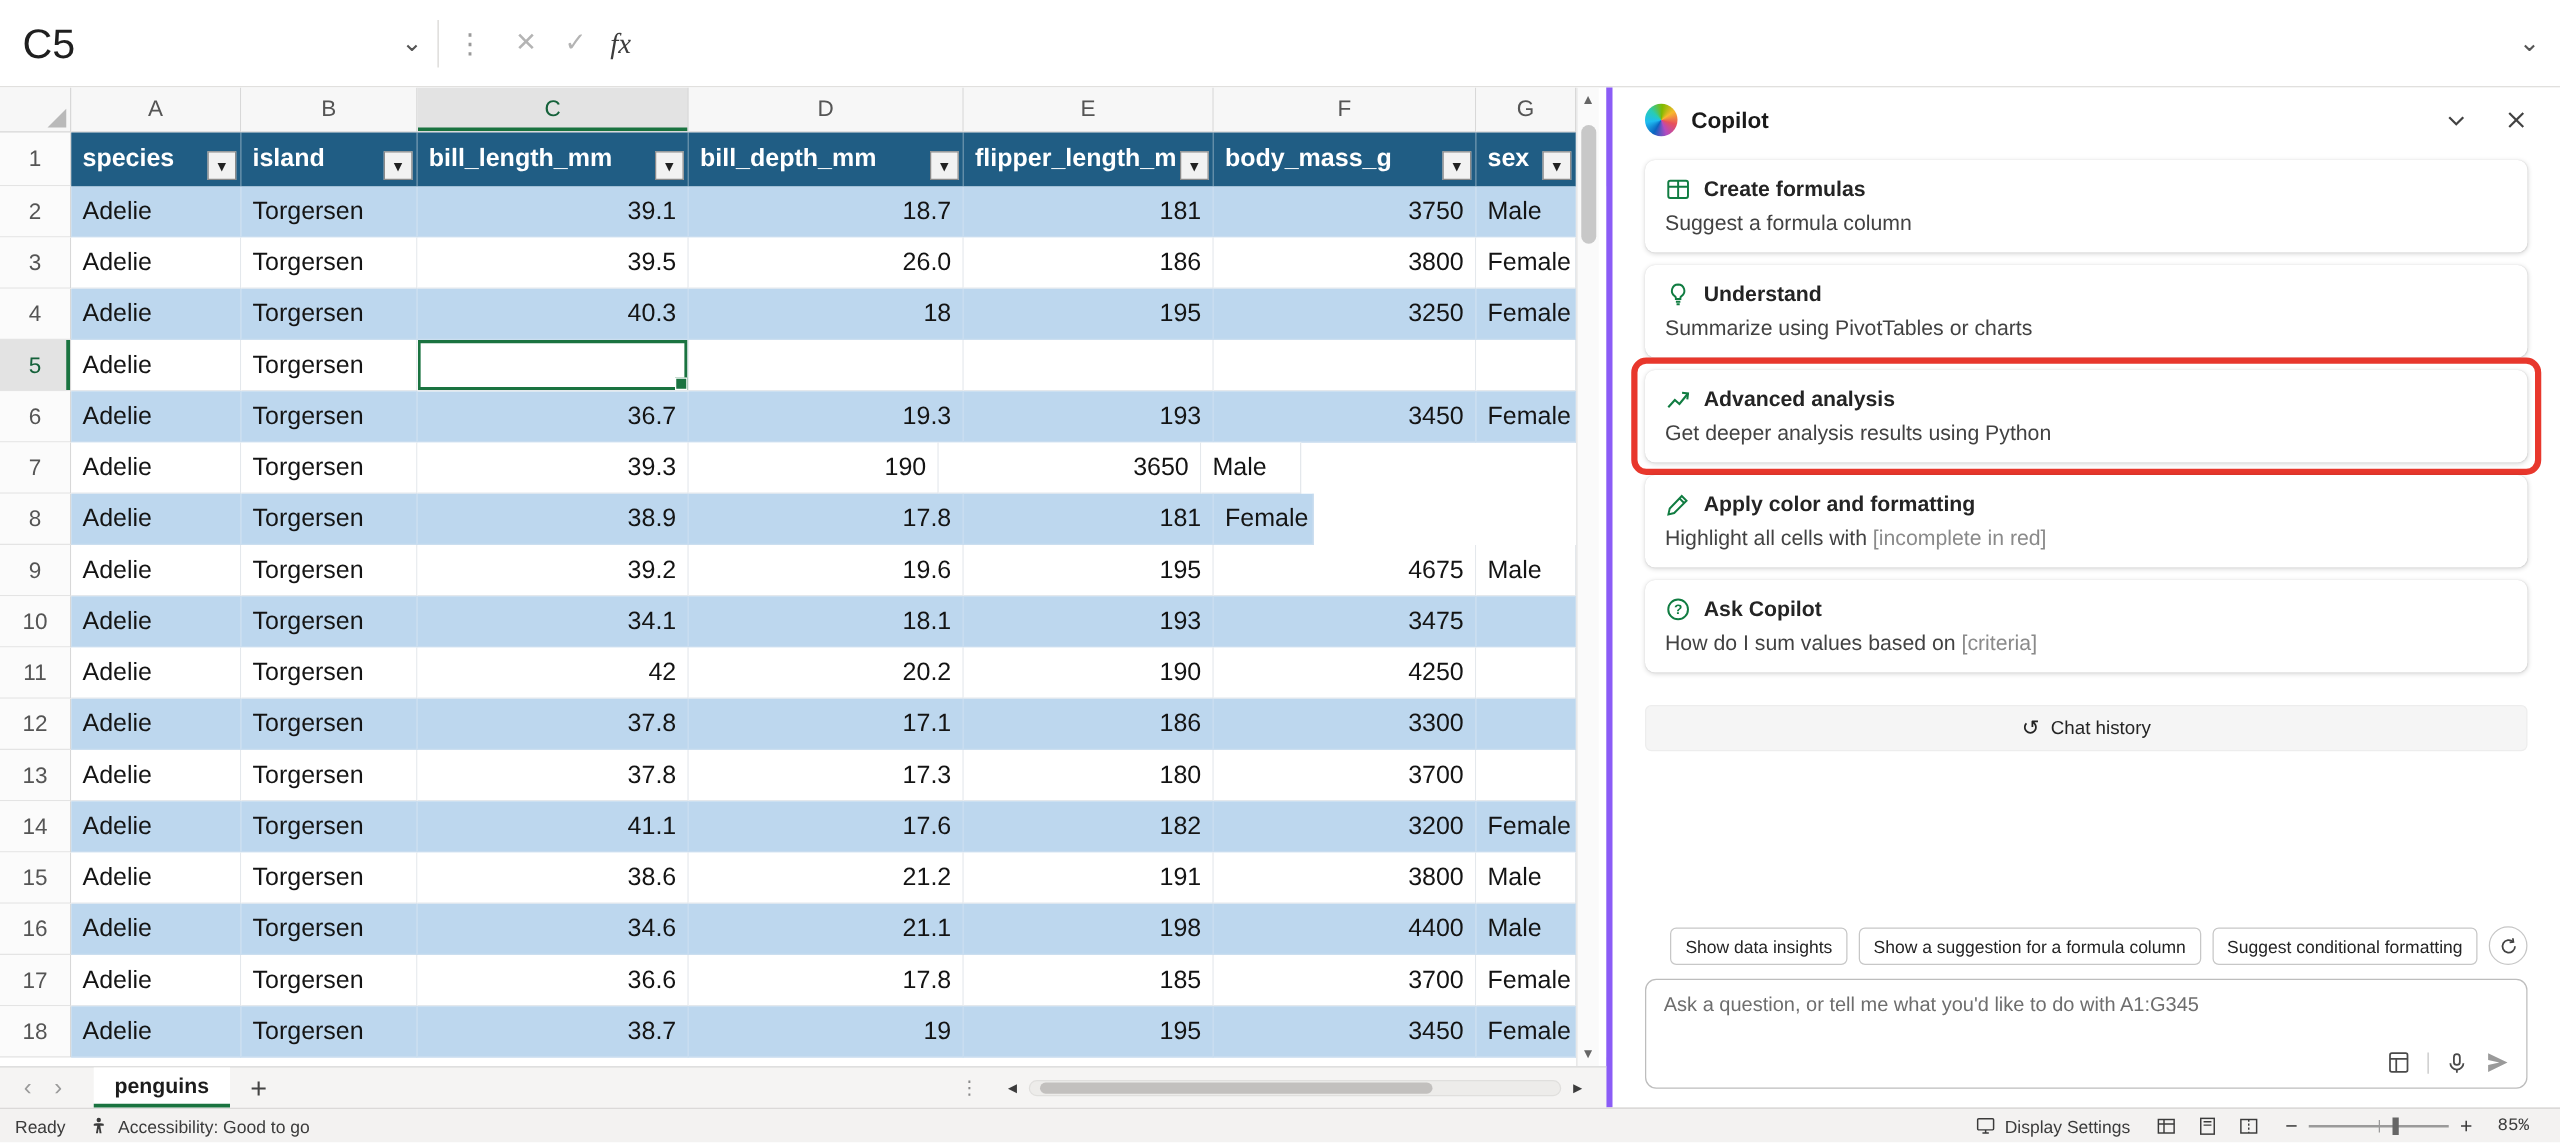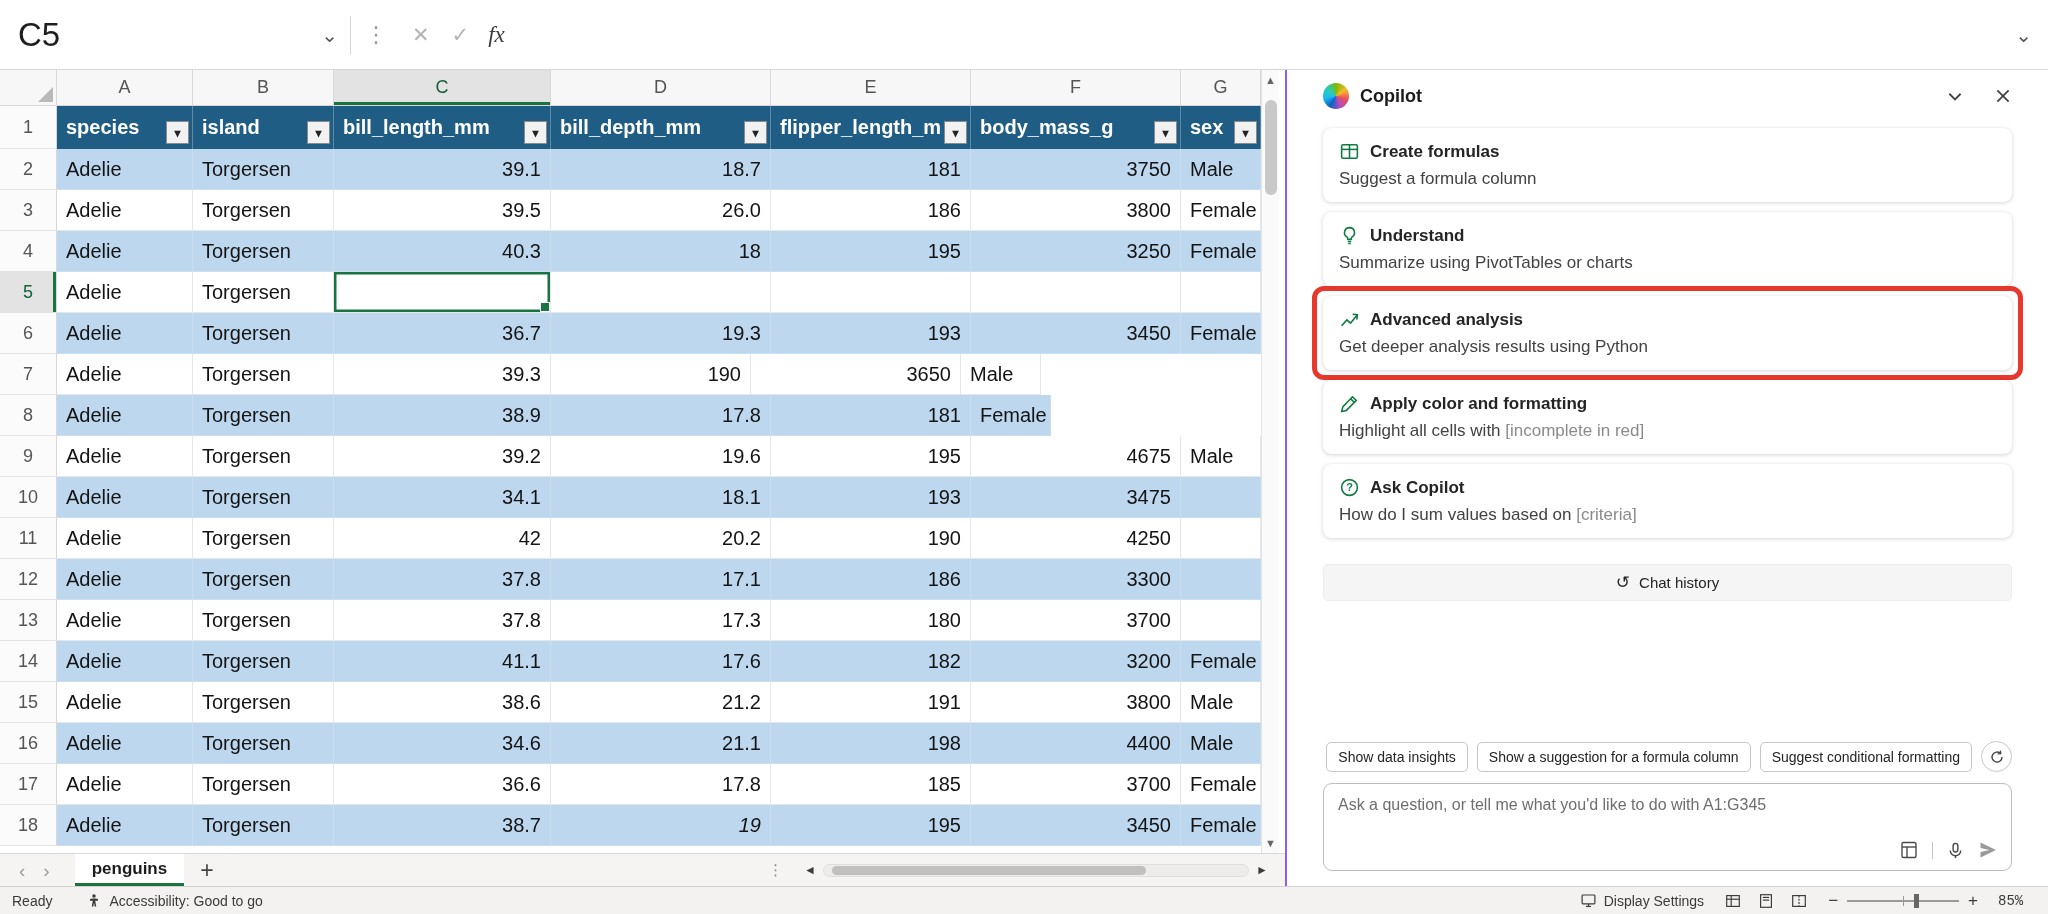"Copilot" .copilot { border-left: 2px solid #8b5cf6 -> 5px solid #8b5cf6; padding: 0 36px -> 0 26px }
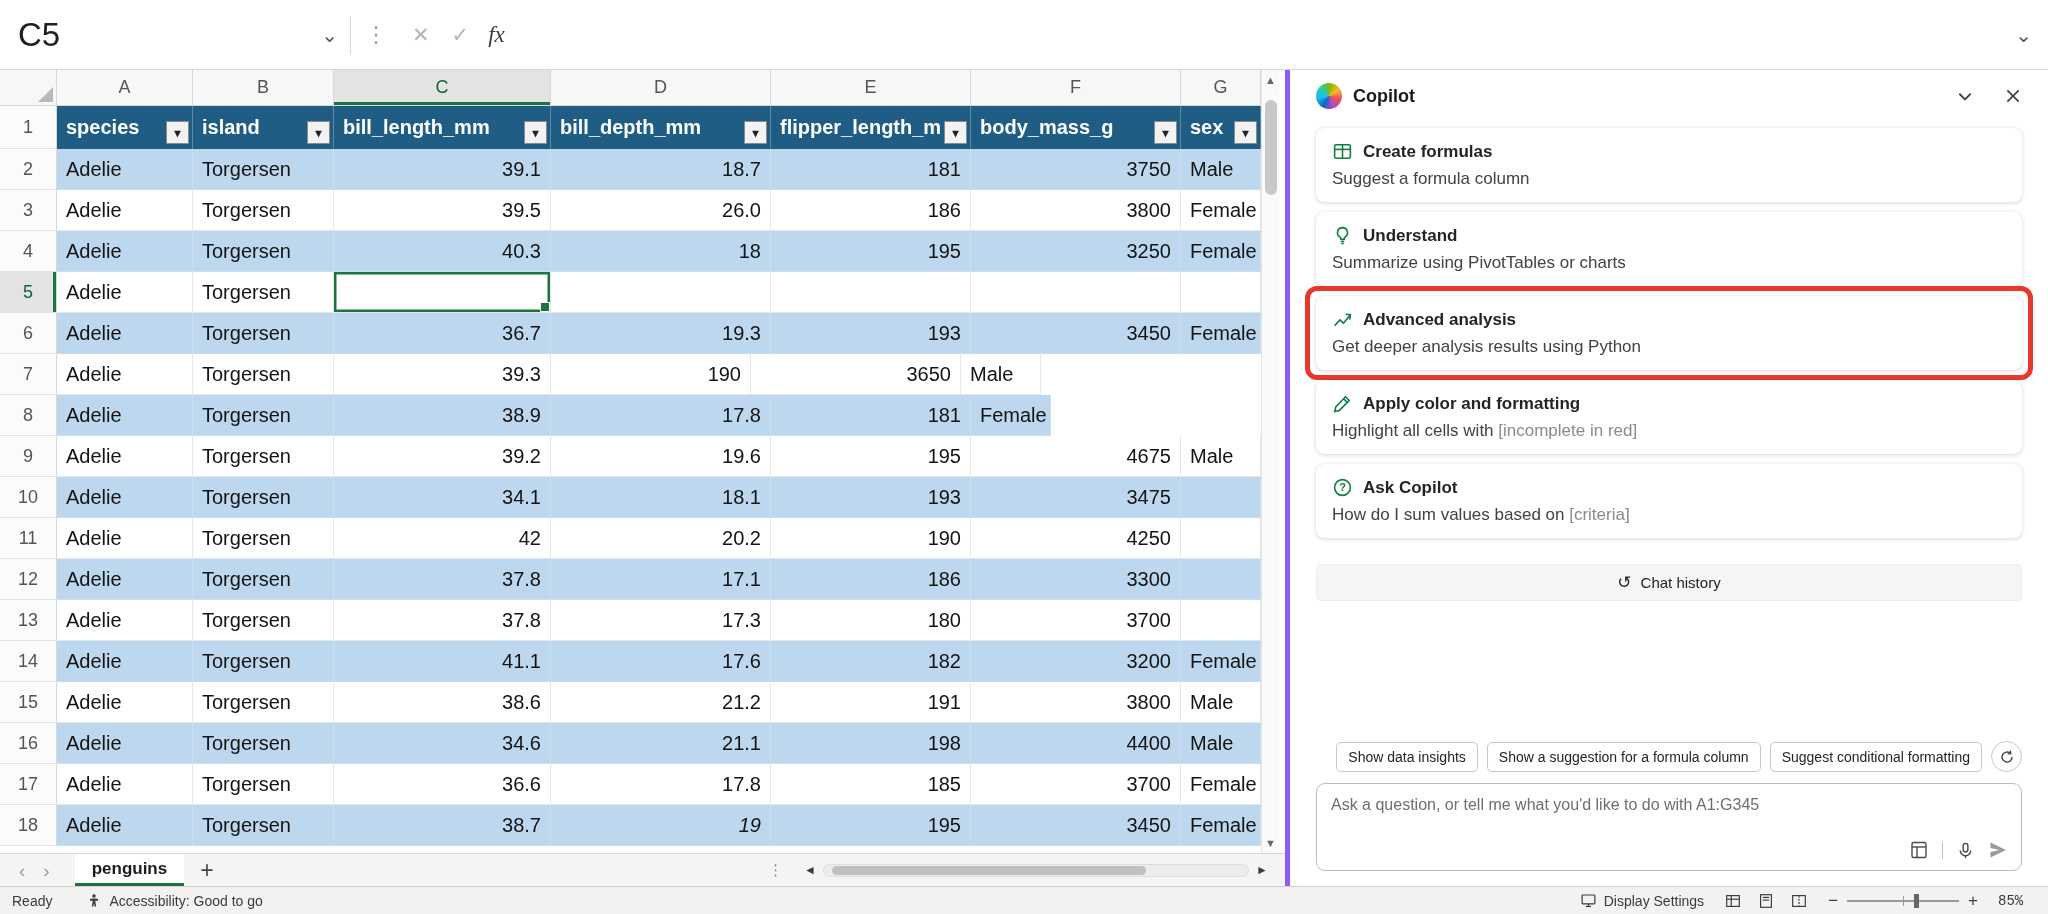"19" div.cell { font-style: italic -> none }
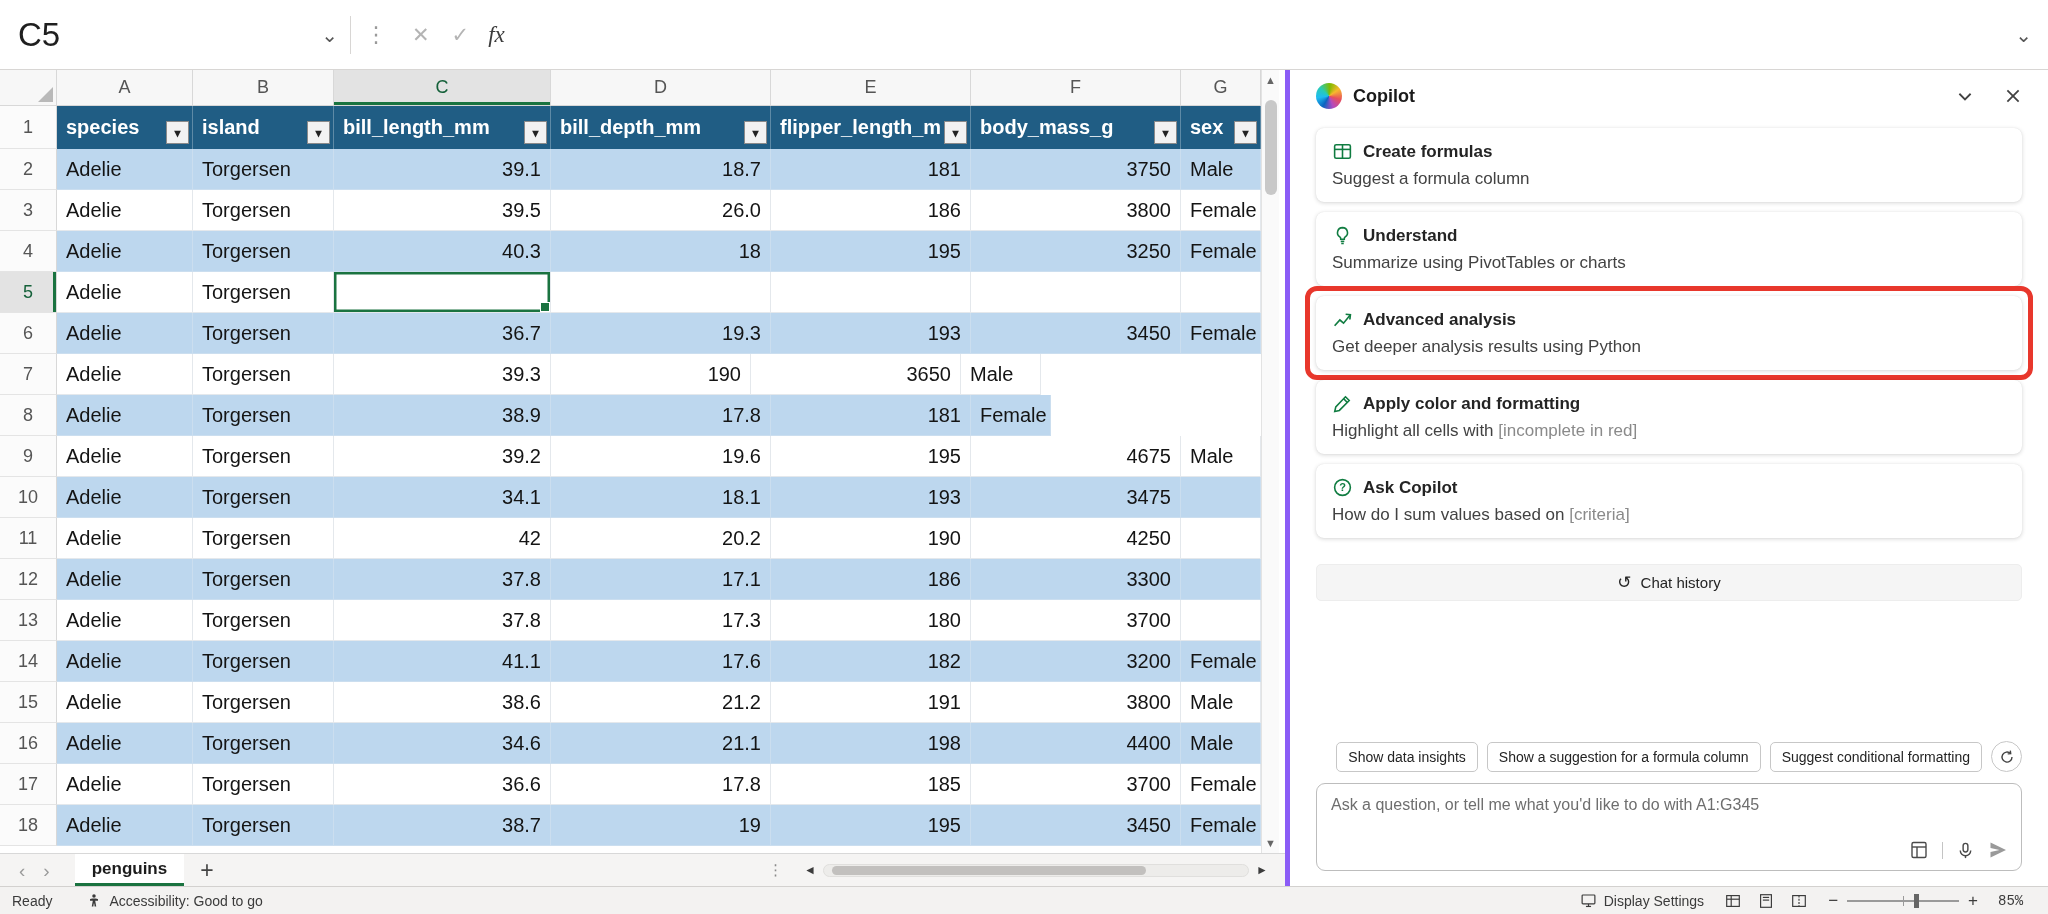"Ready" .sb-left { gap: 34px -> 19px }
